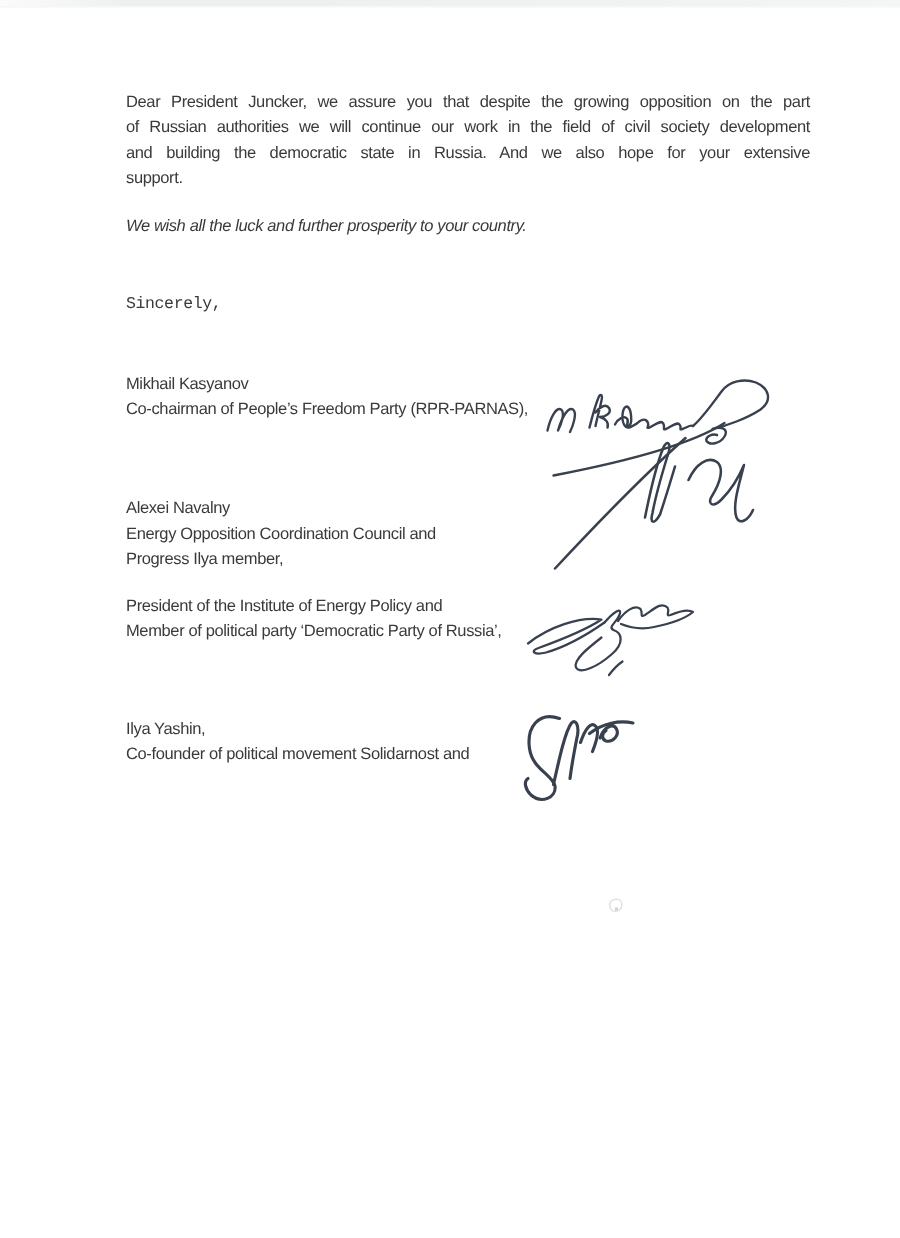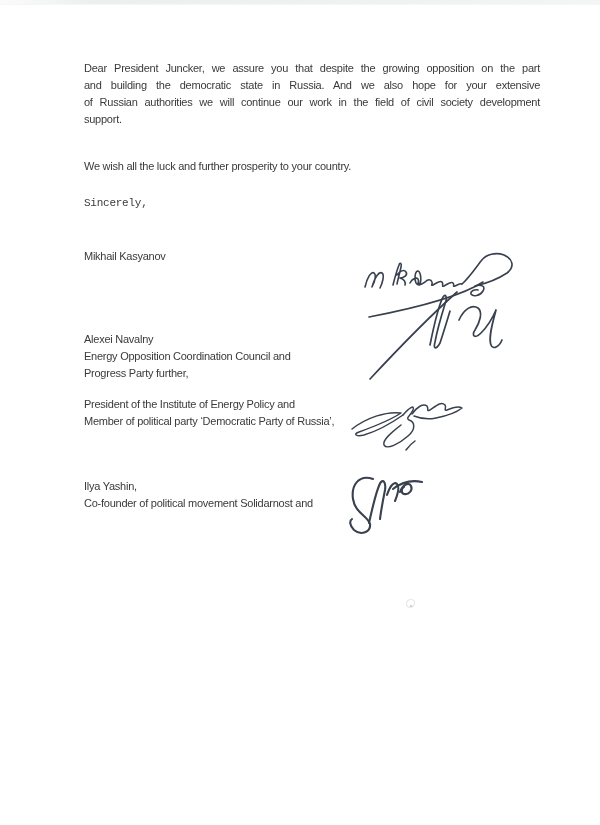"and building the democratic state" span.body-line { order: before "of Russian authorities we will" -> after "of Russian authorities we will" }
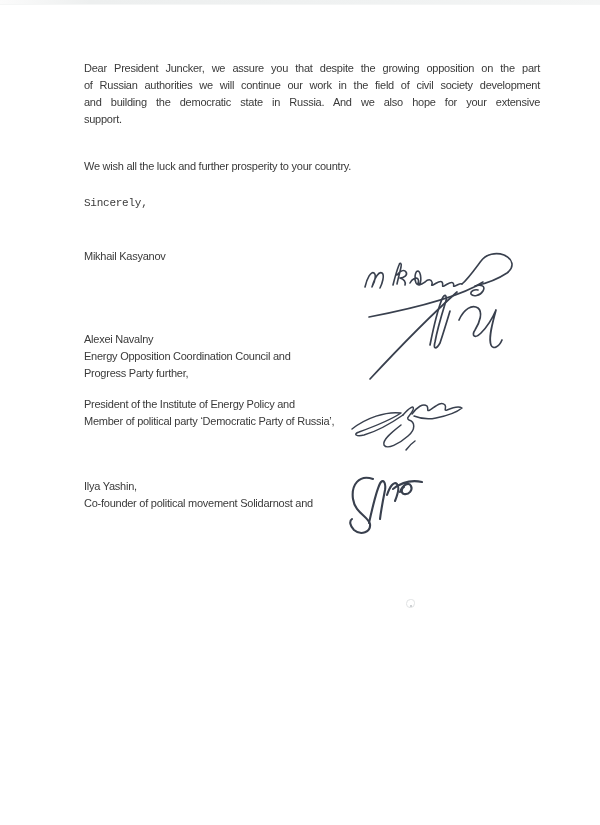"We wish all the luck" div.textblock { font-style: none -> italic; top: 158px -> 143px }
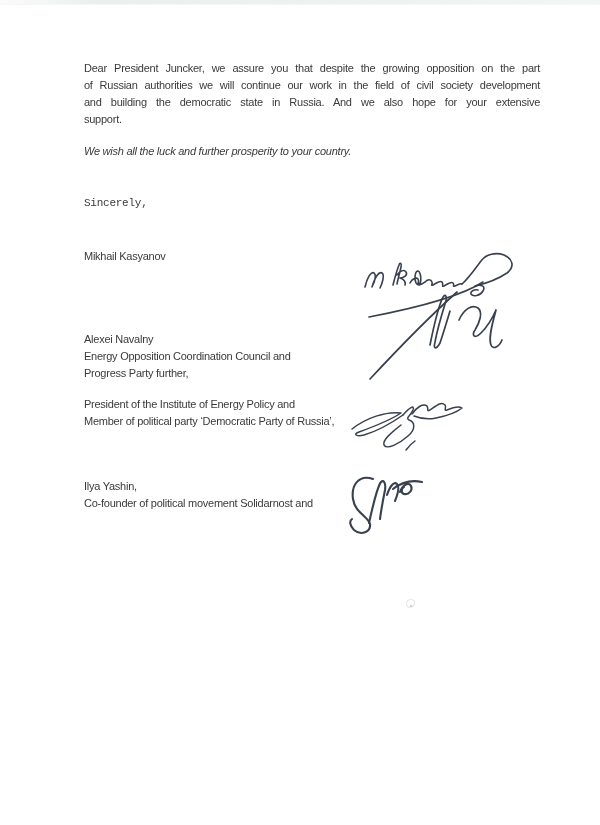"Co-chairman of People’s Freedom Party" span.signer-title { html: none -> <span>Co-chairman of People’s Freedom Party (RPR-PARNAS),</span> }
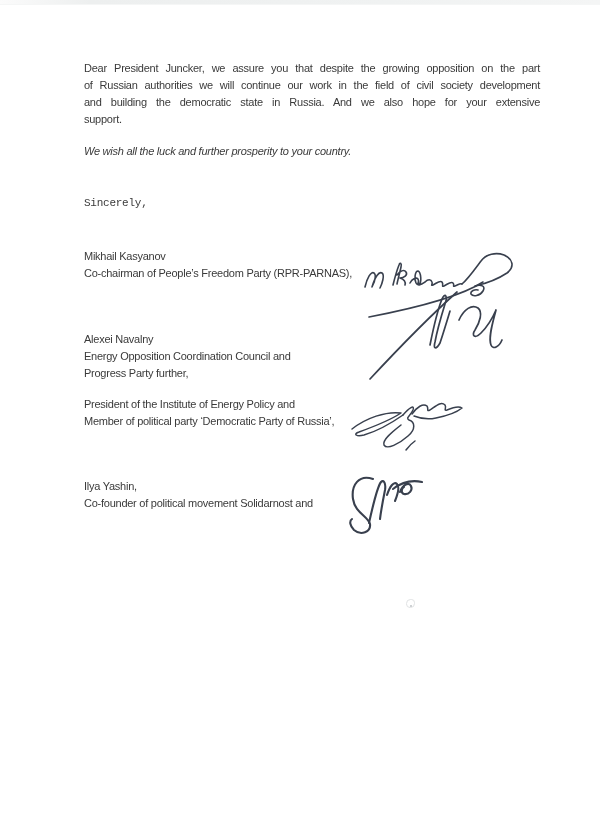"Progress Party further," span.signer-title { text: Party further -> Ilya member }
